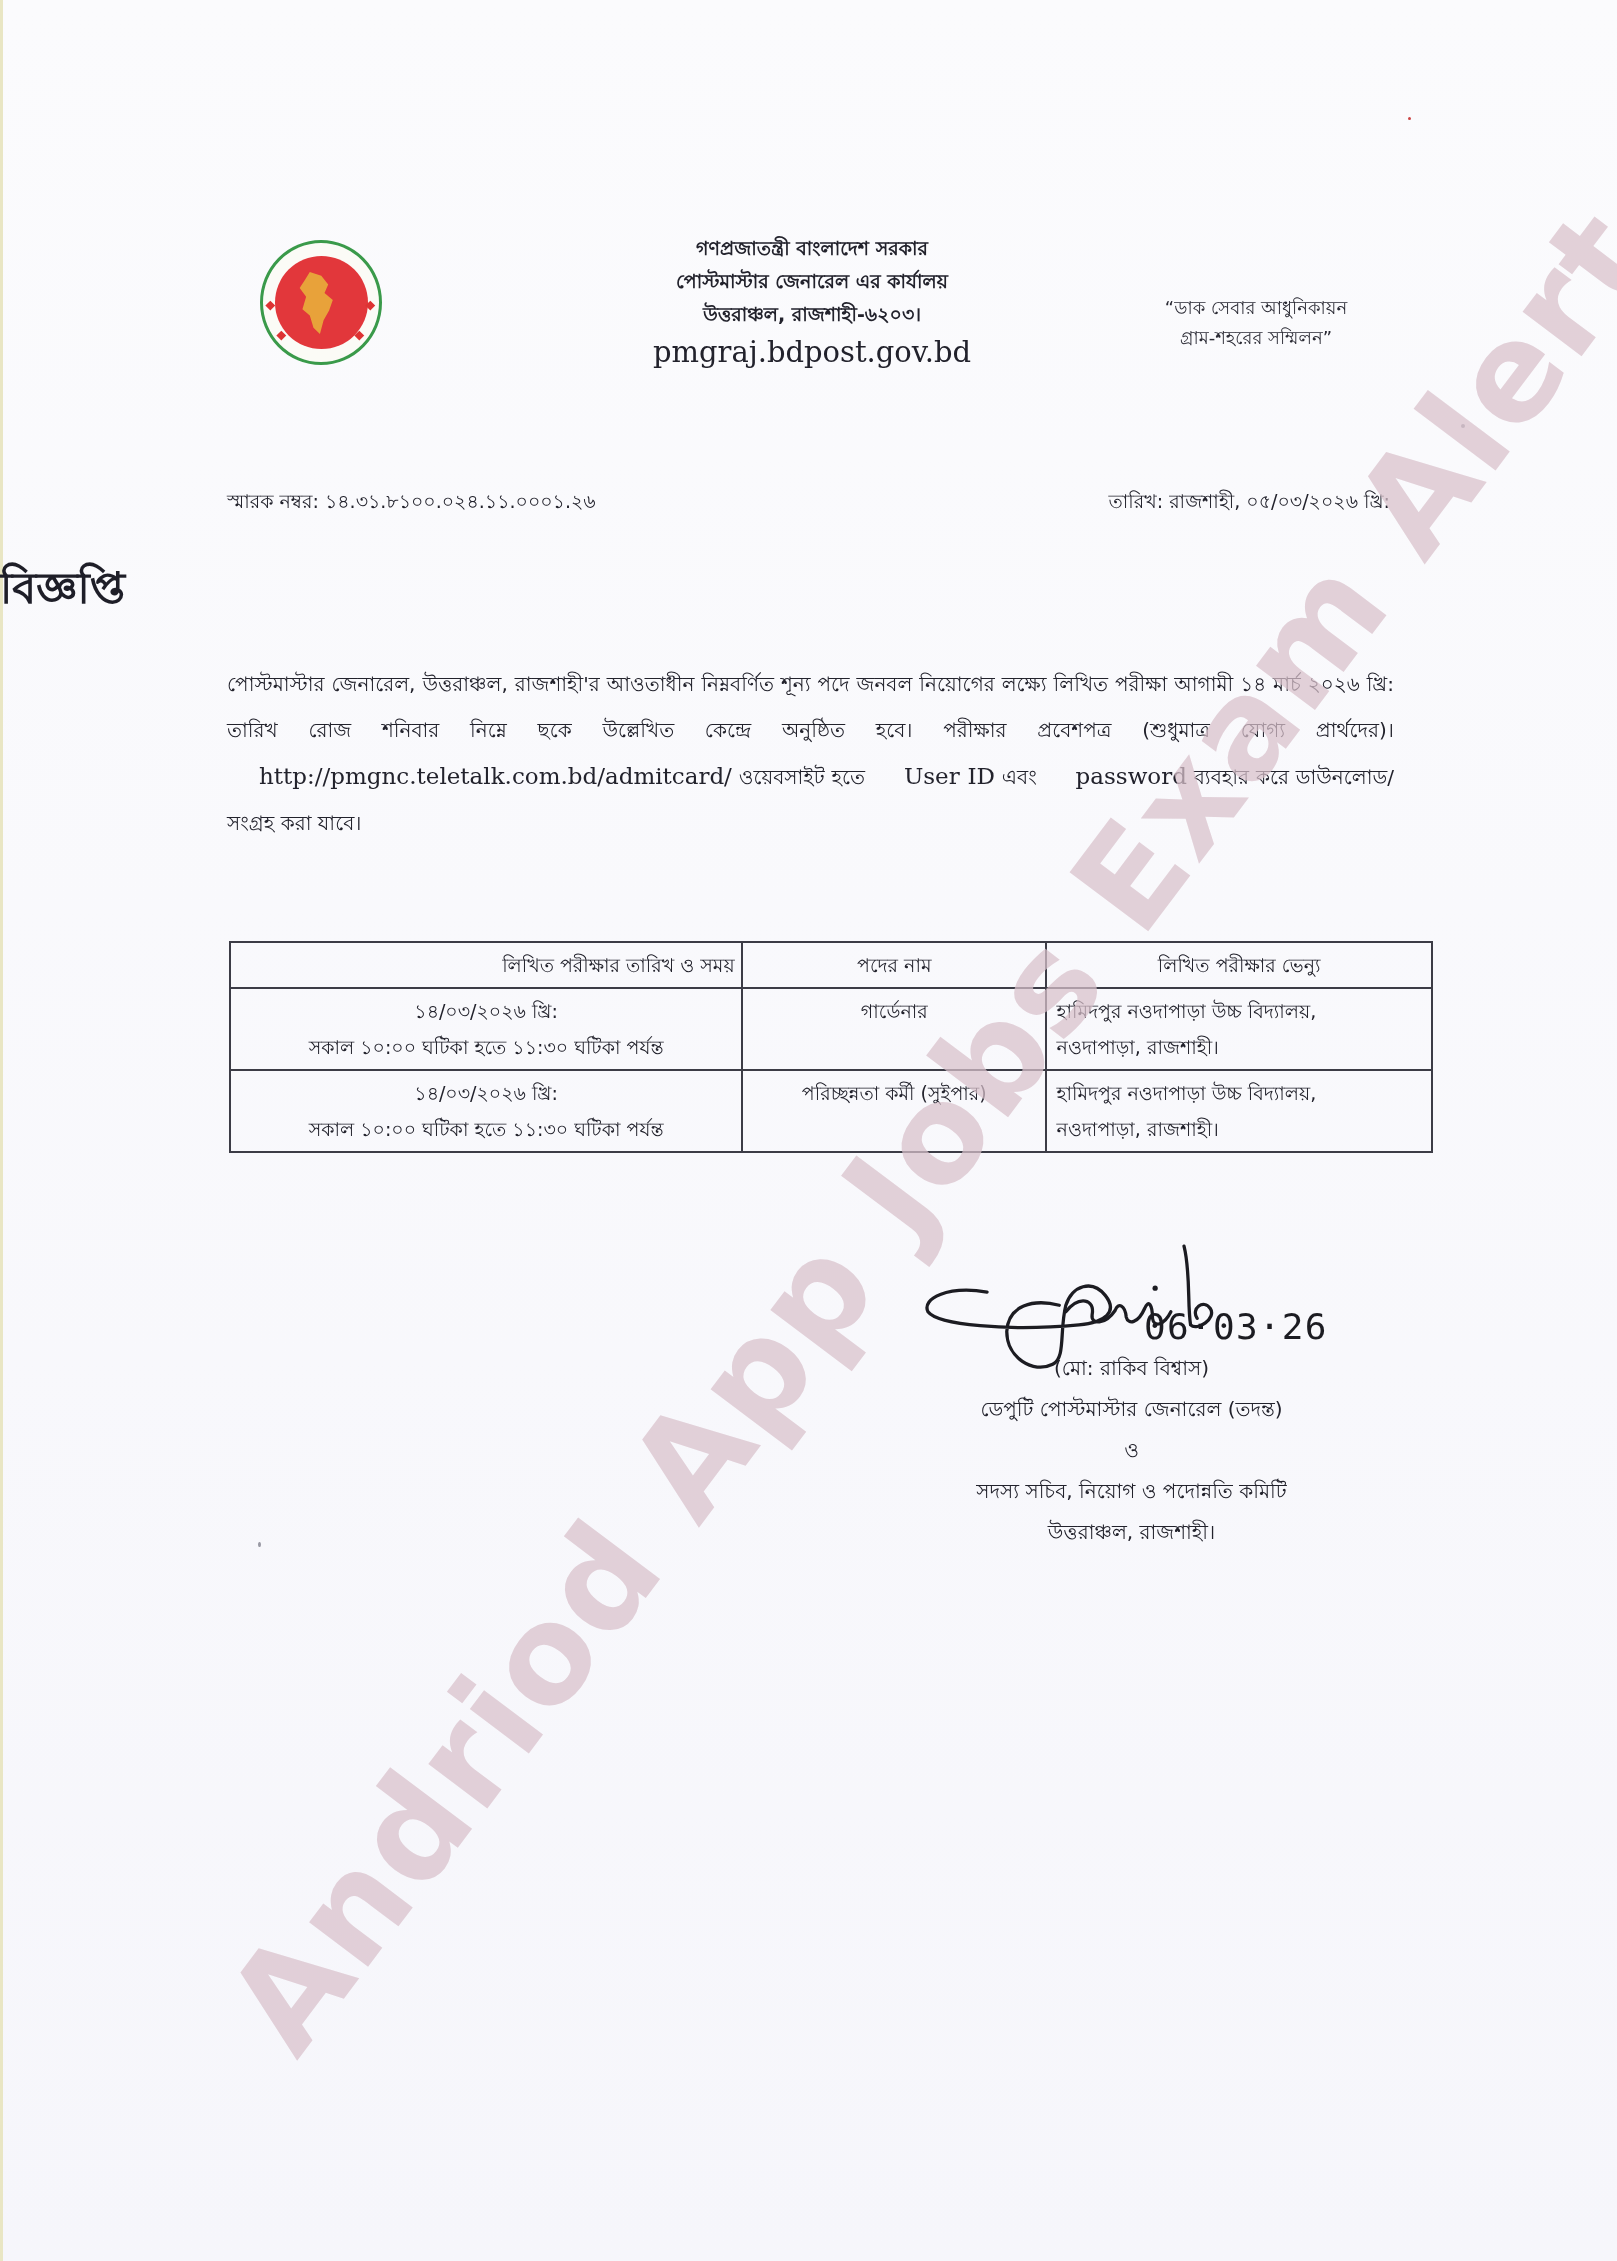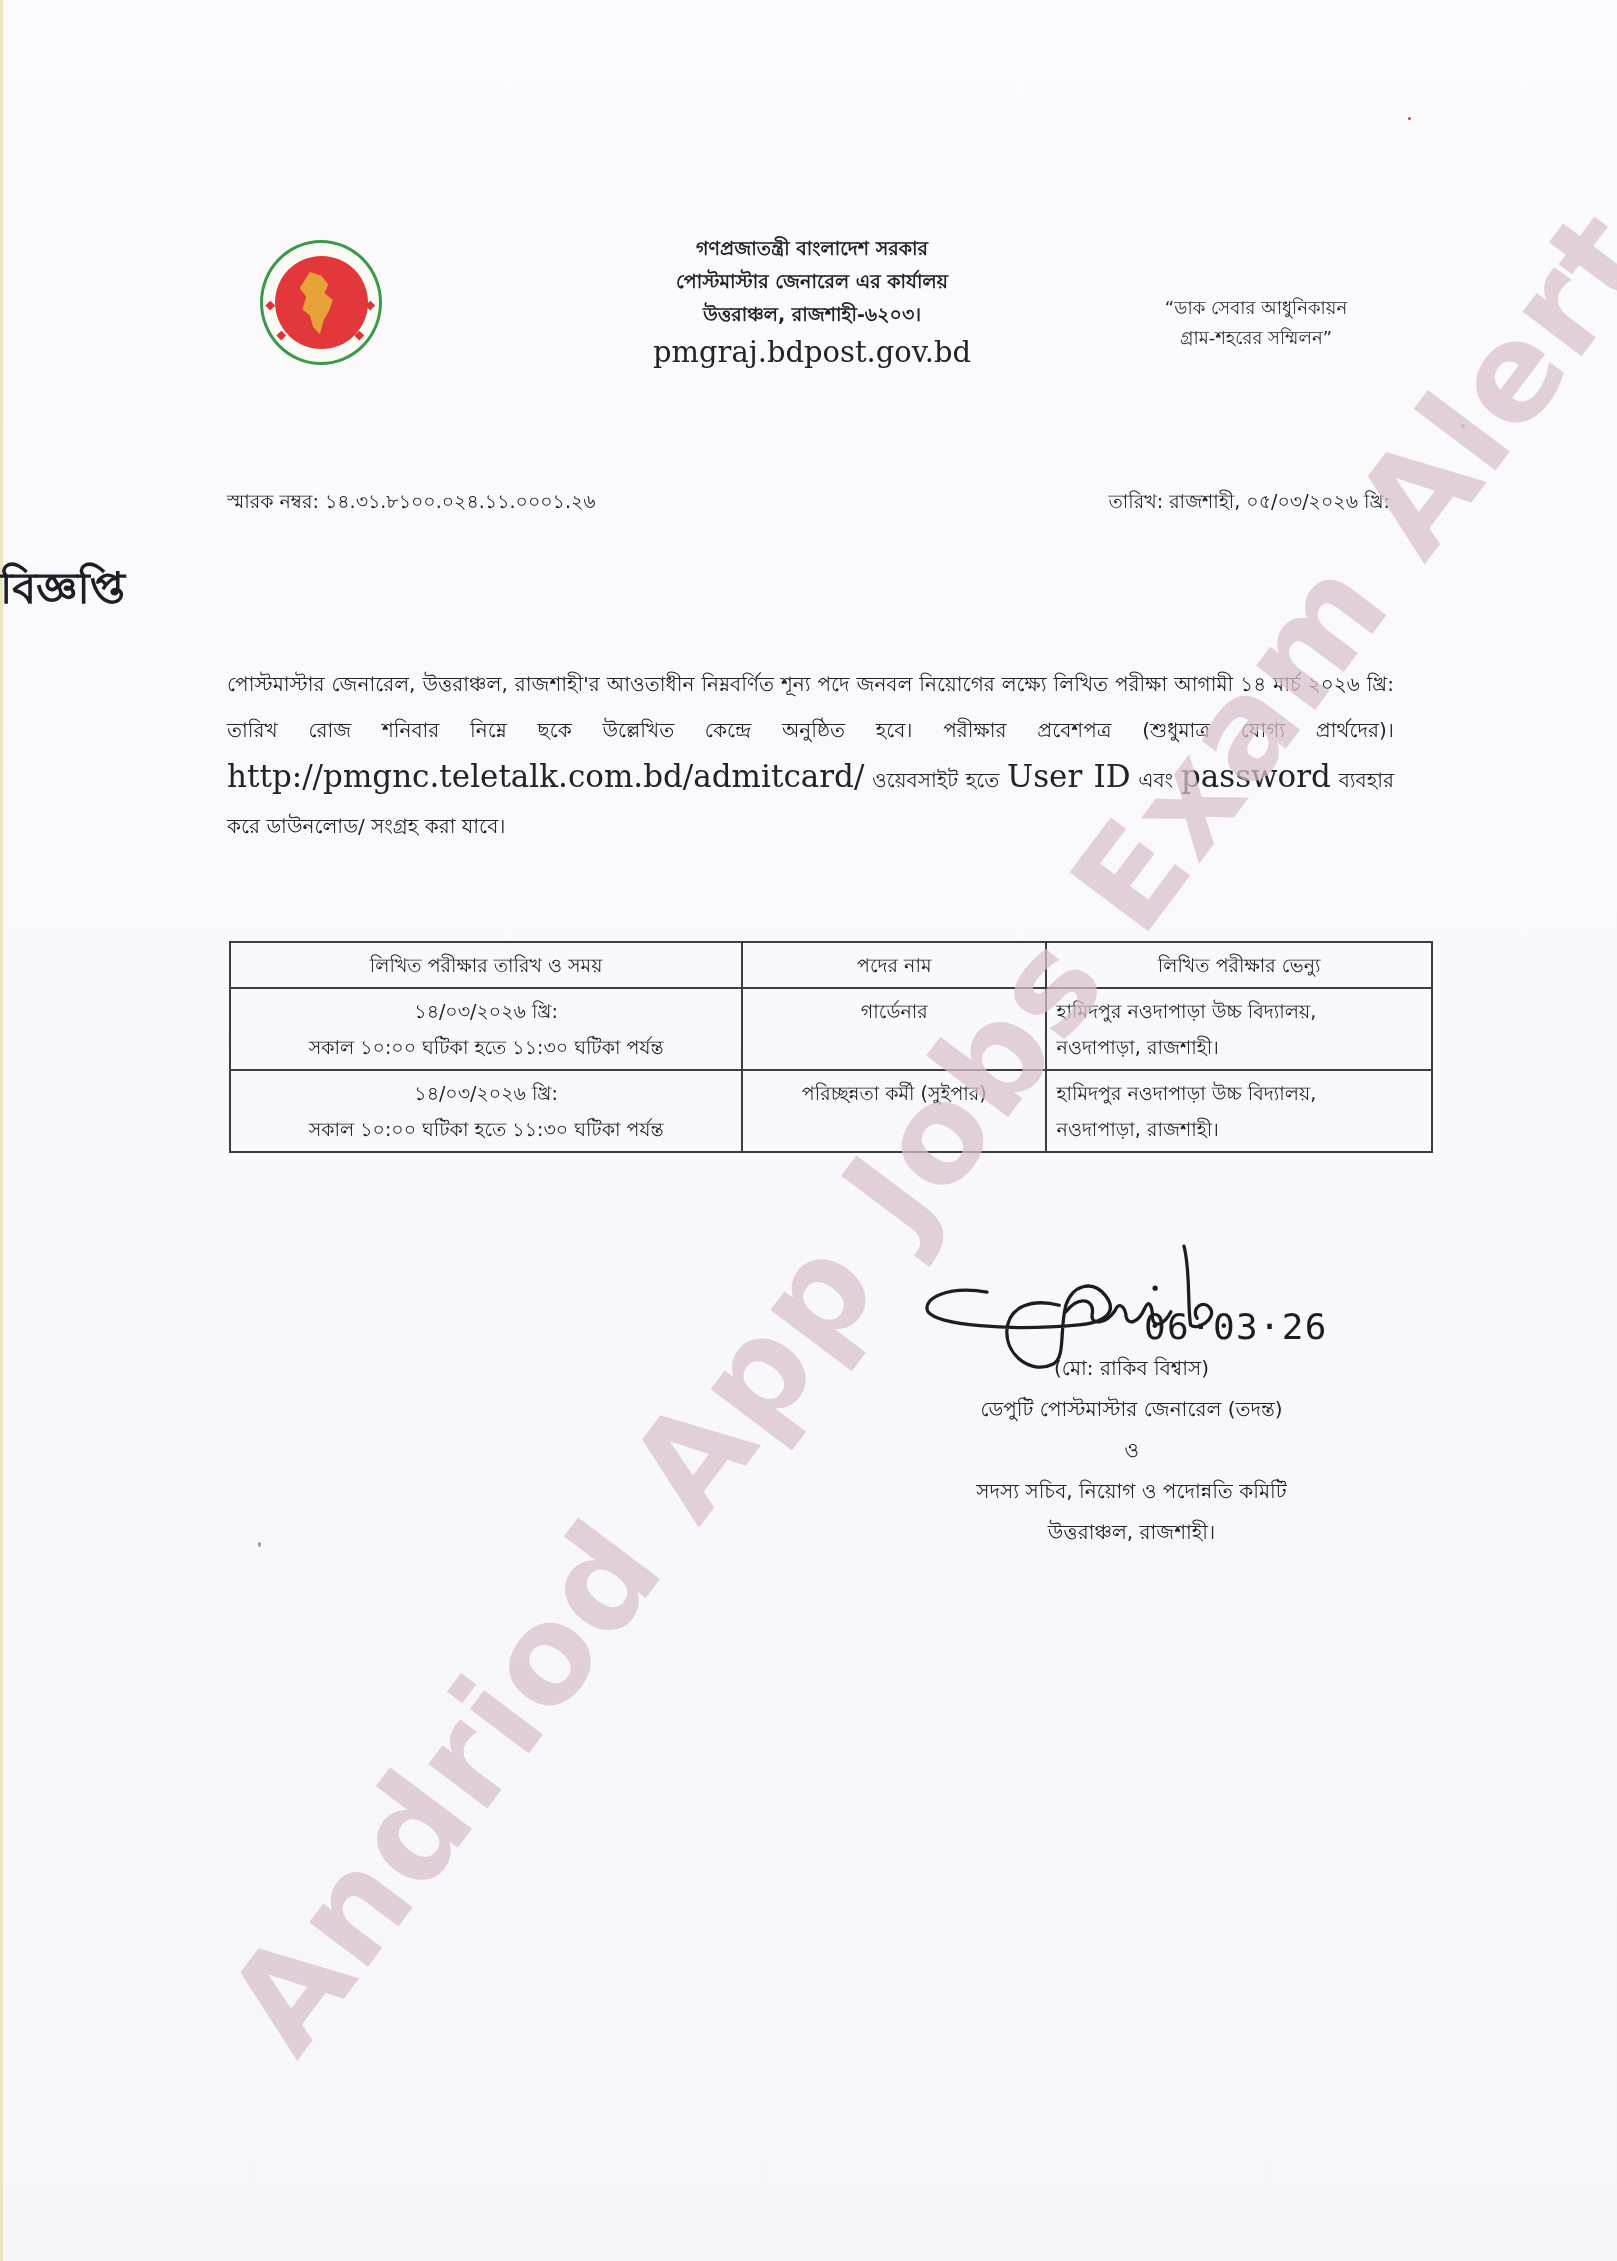"http://pmgnc.teletalk.com.bd/admitcard/" .body-text .latin { font-size: 31px -> 23px; margin-left: none -> 32px }
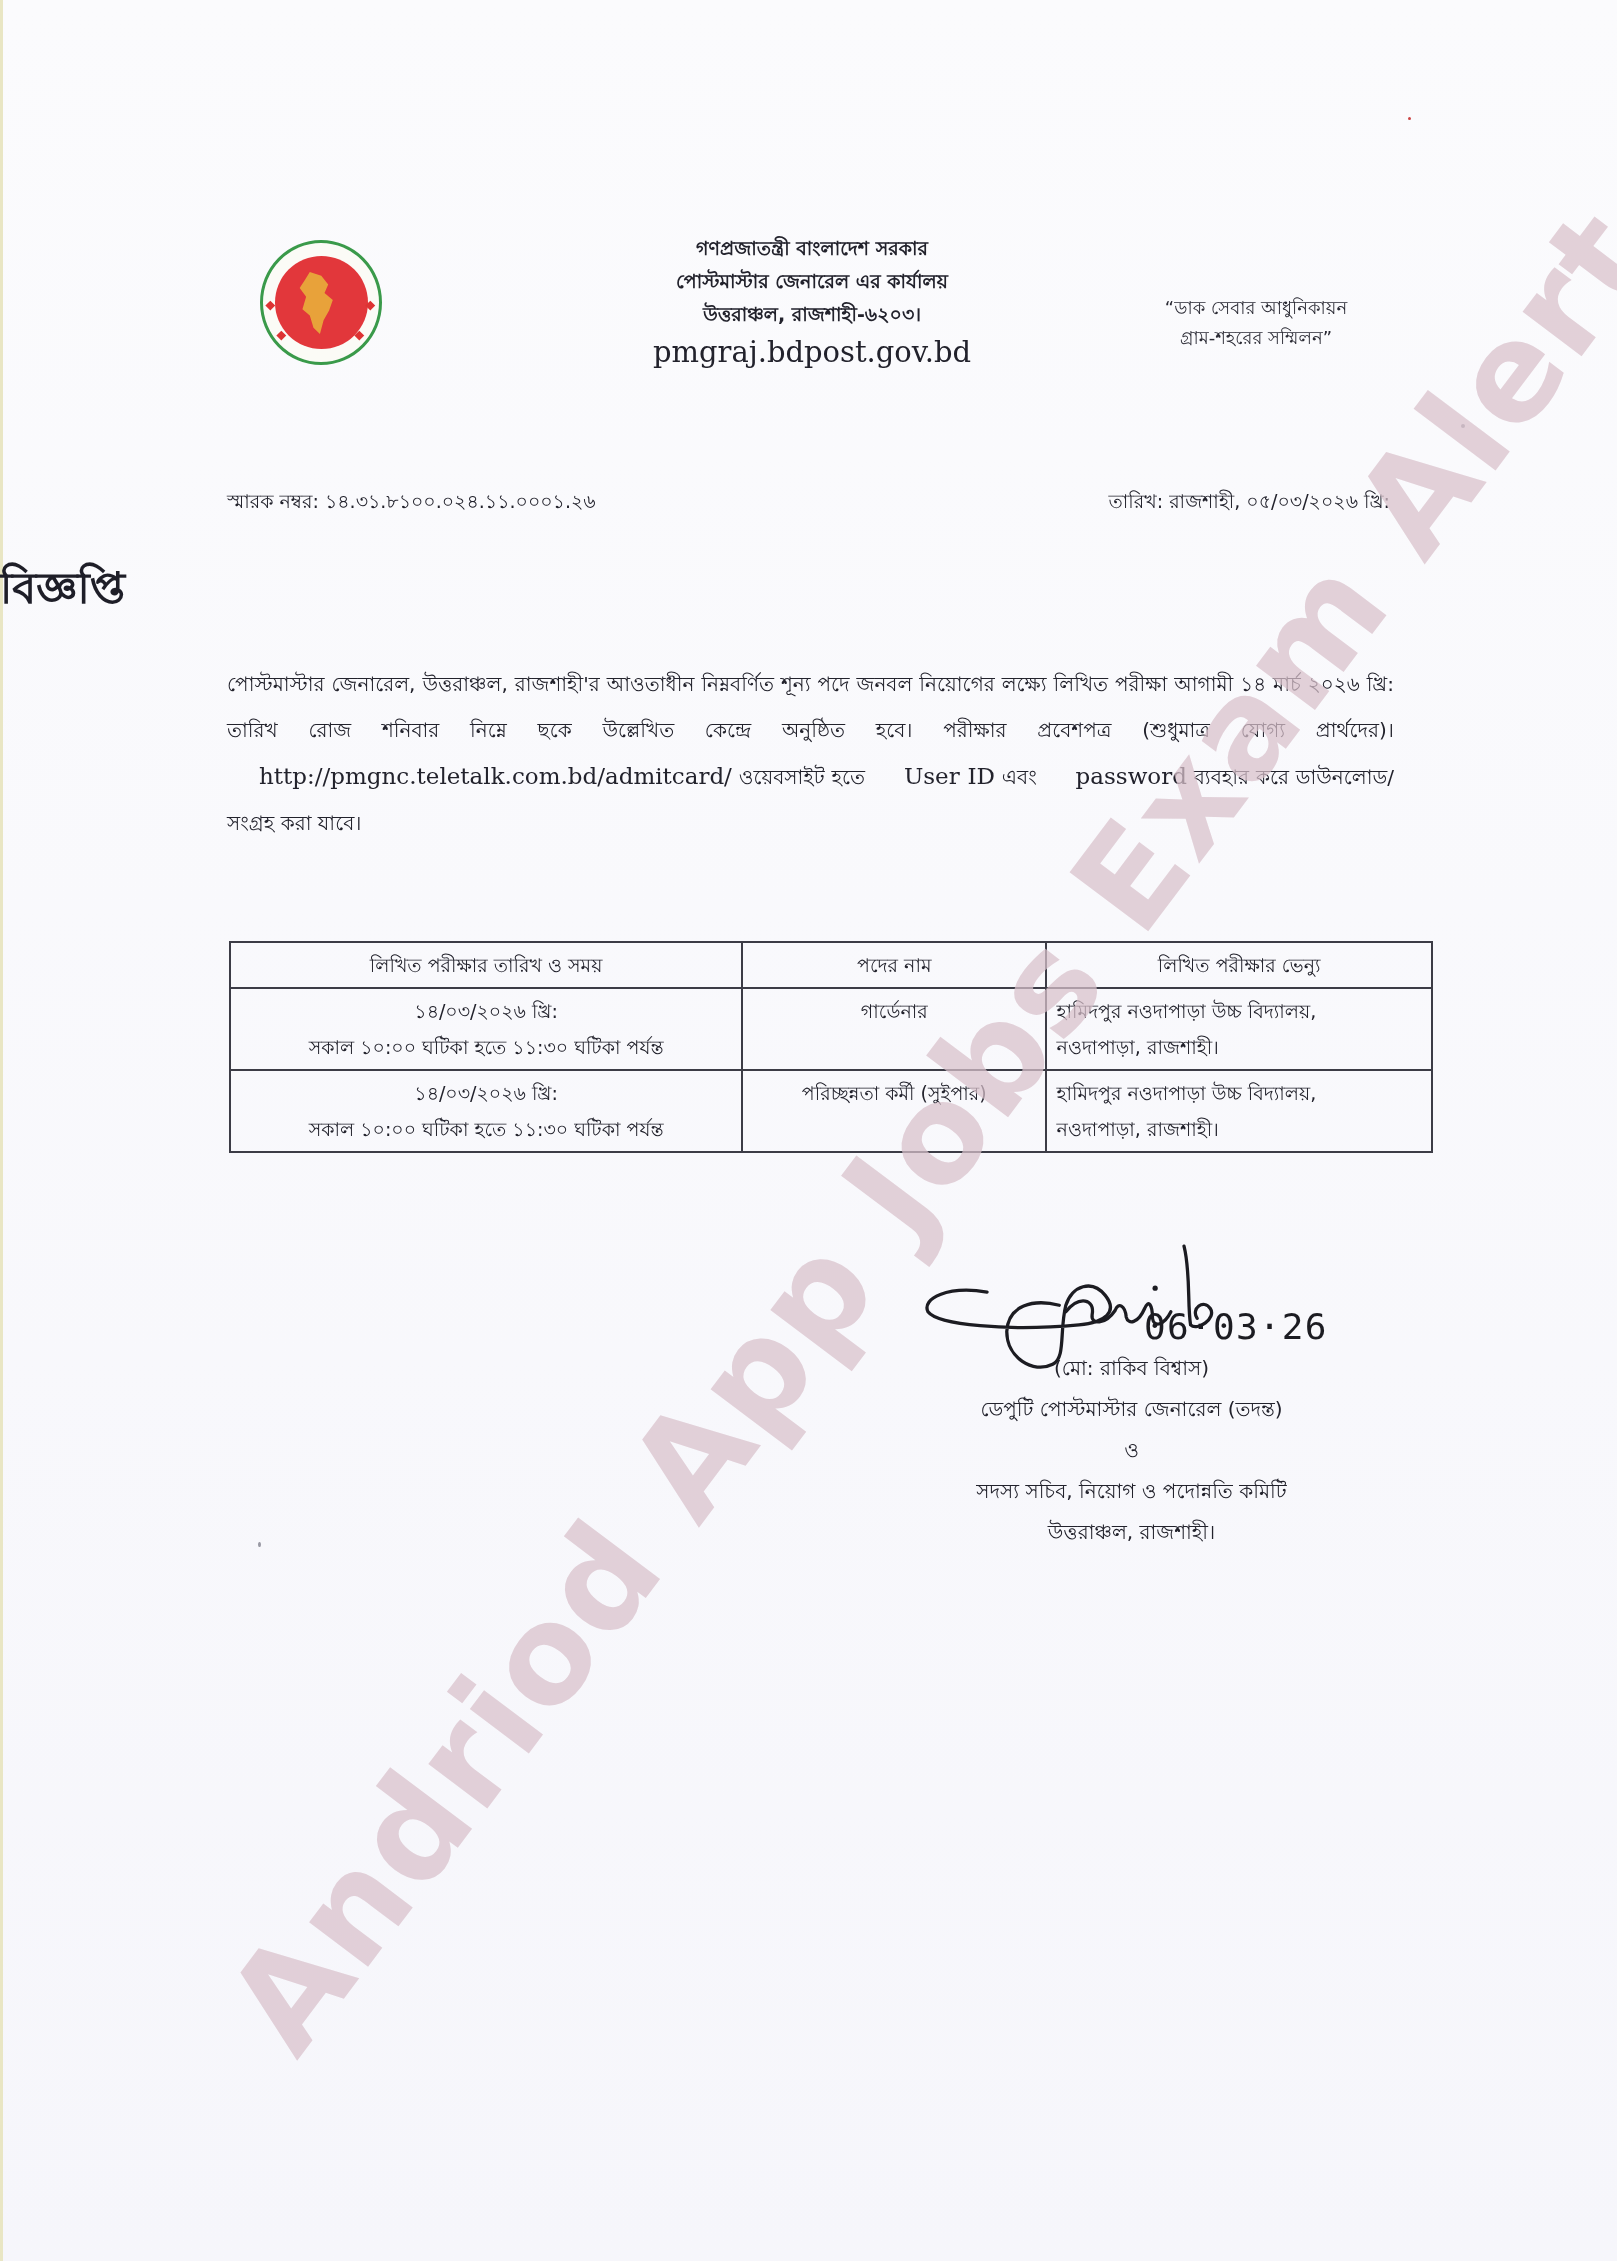"লিখিত পরীক্ষার তারিখ ও সময়" table.exam .c1 { text-align: none -> right }
